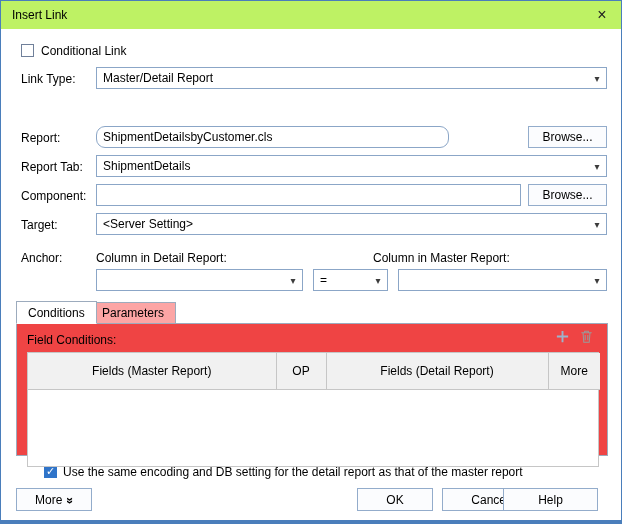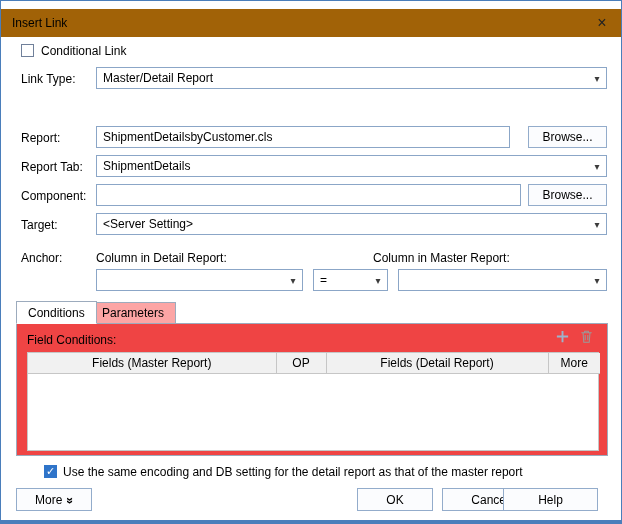"Insert Link" .titlebar { background: #a16207 -> #bef264; top: 8px -> 0 }
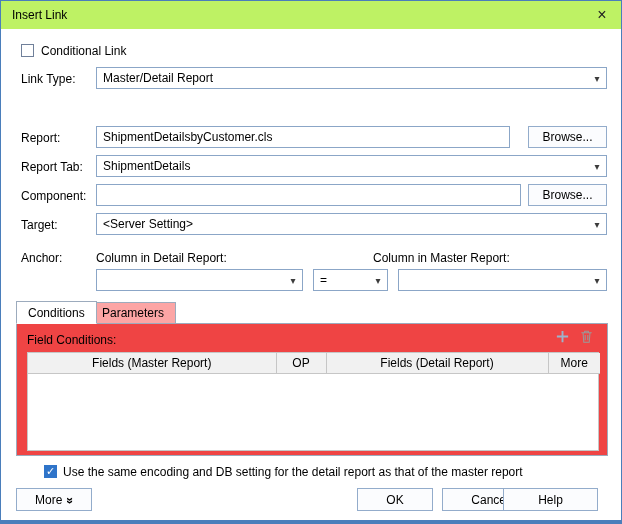"ShipmentDetailsbyCustomer.cls" input.txt { border-radius: none -> 9px; width: 414px -> 353px }
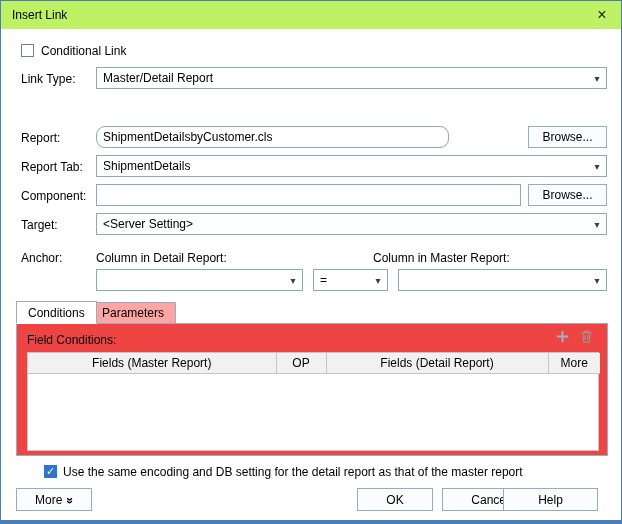"Fields (Master Report)" .cond-table th { height: 20px -> 36px }
